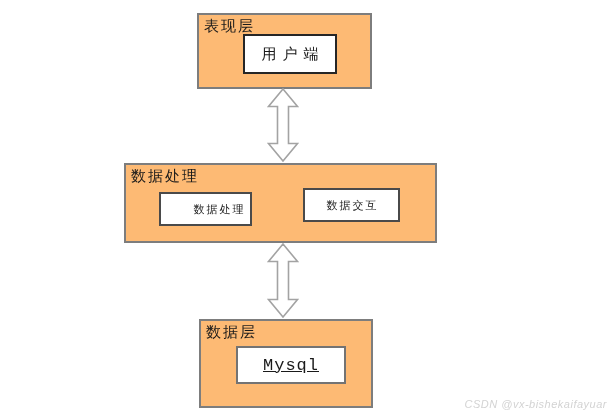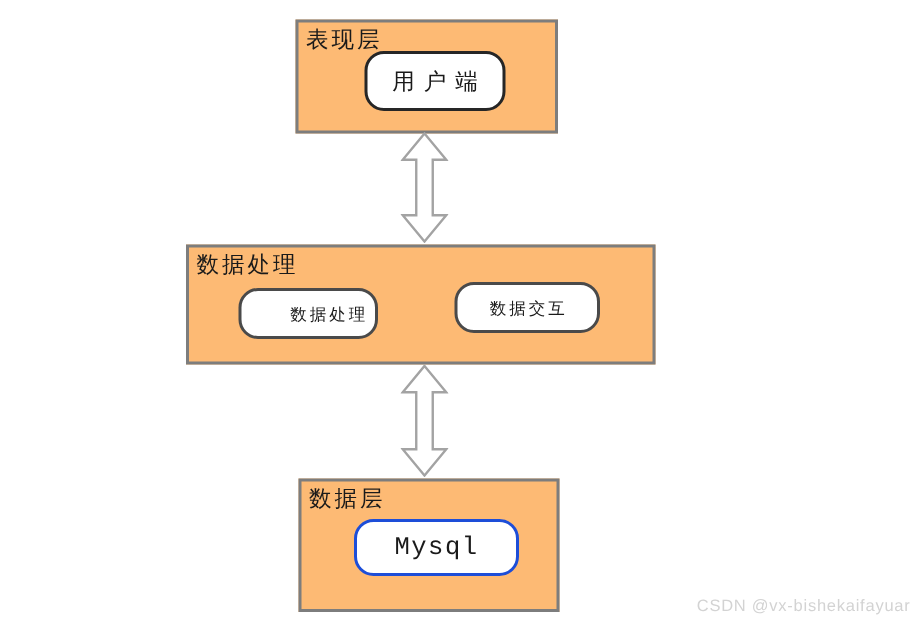"用户端" .node { border-radius: 13px -> none }
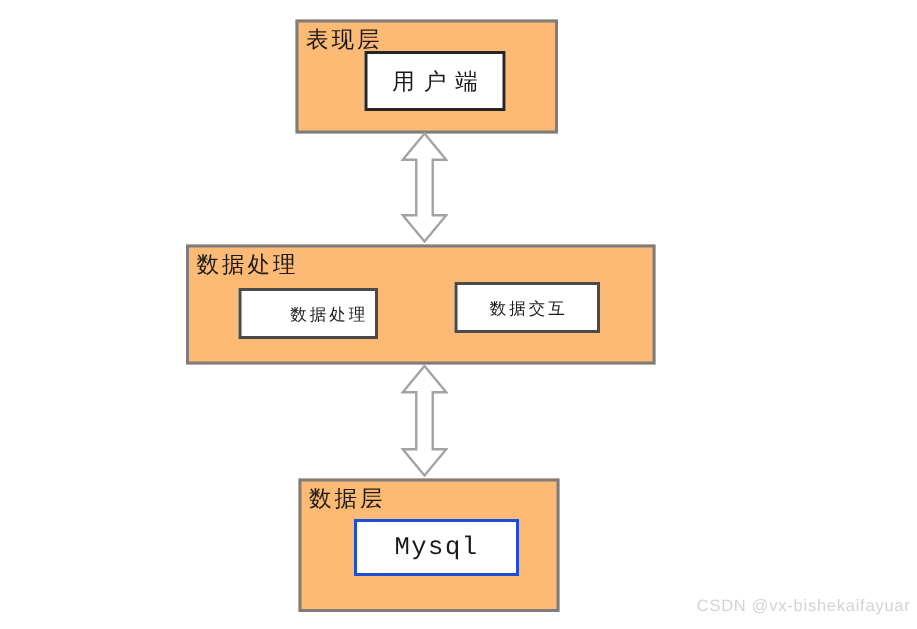"Mysql" .node-mysql { border: 2px solid #1d4ed8 -> 2px solid #737373; text-decoration: none -> underline }
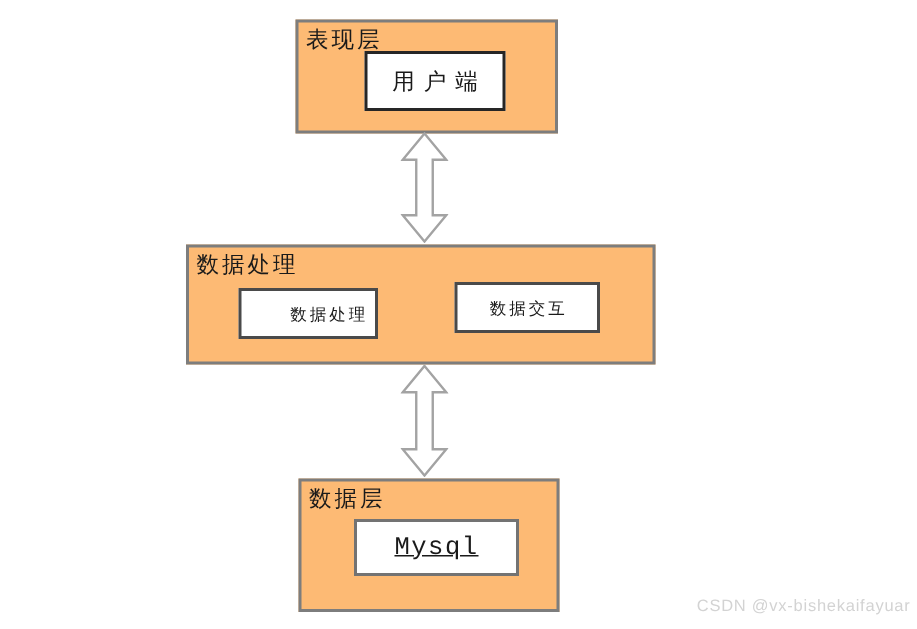"CSDN @vx-bishekaifayuar" .watermark { font-style: none -> italic }
